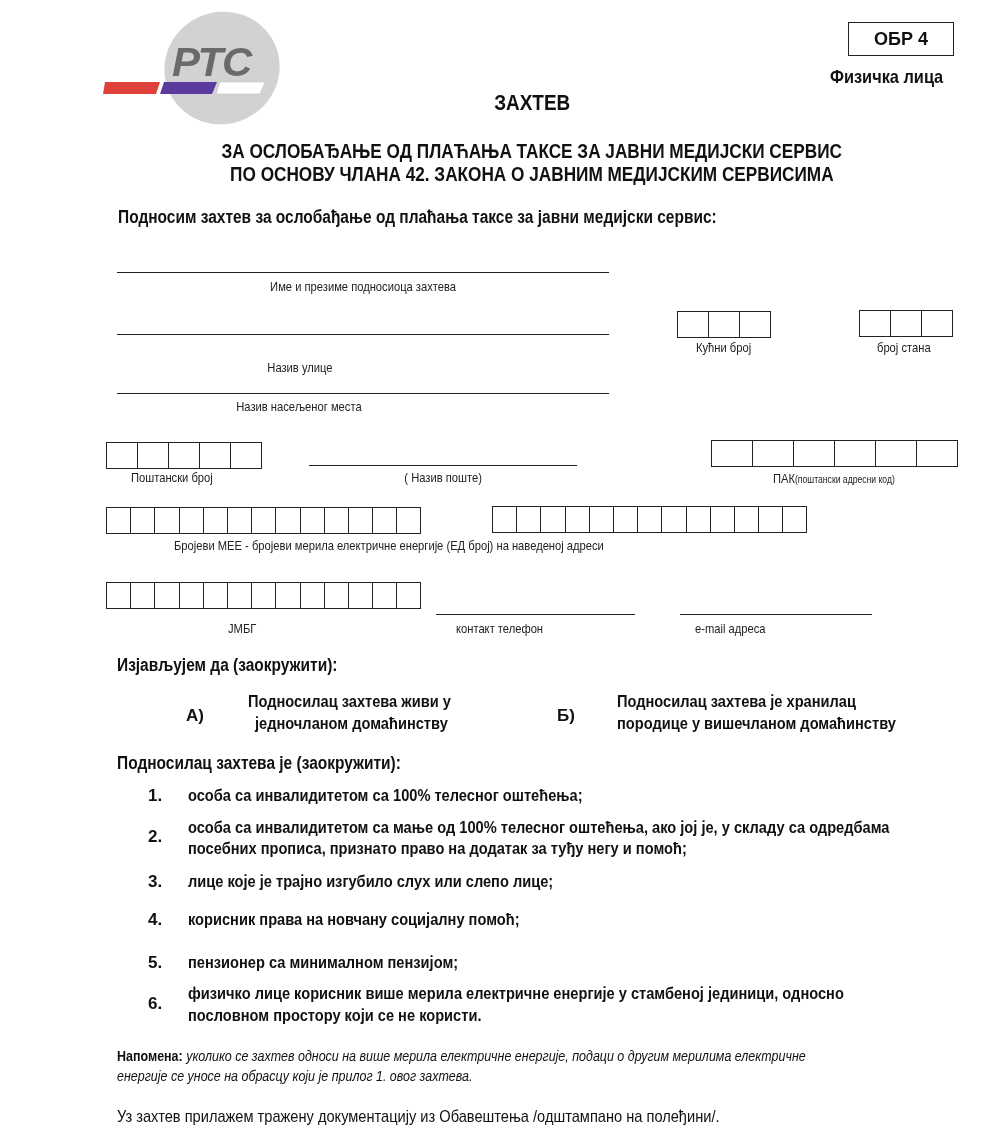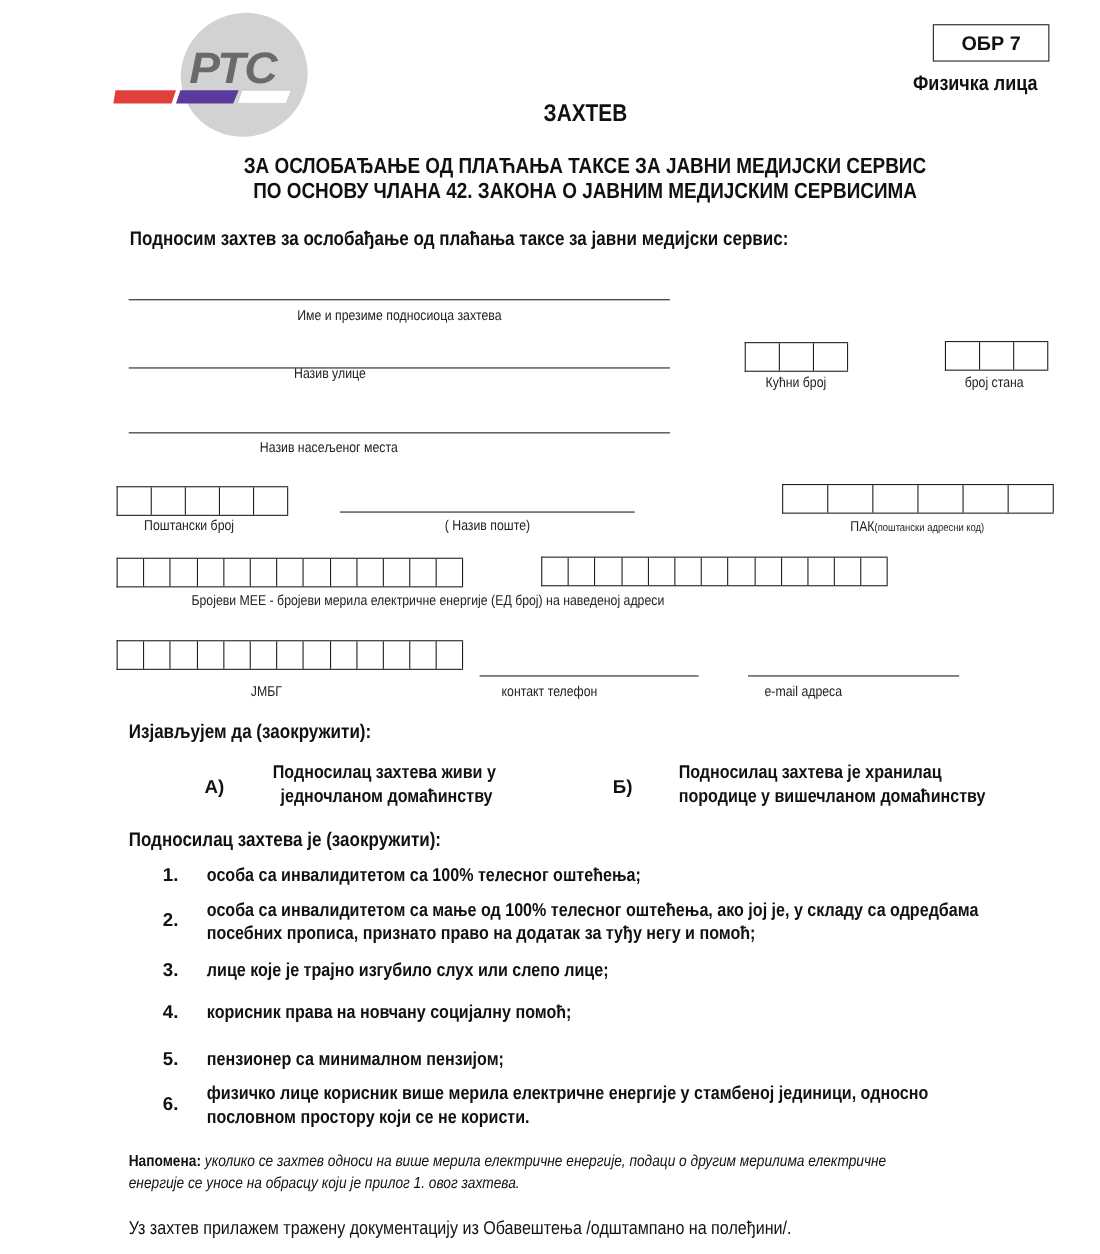"ОБР 7" span { text: 7 -> 4 }
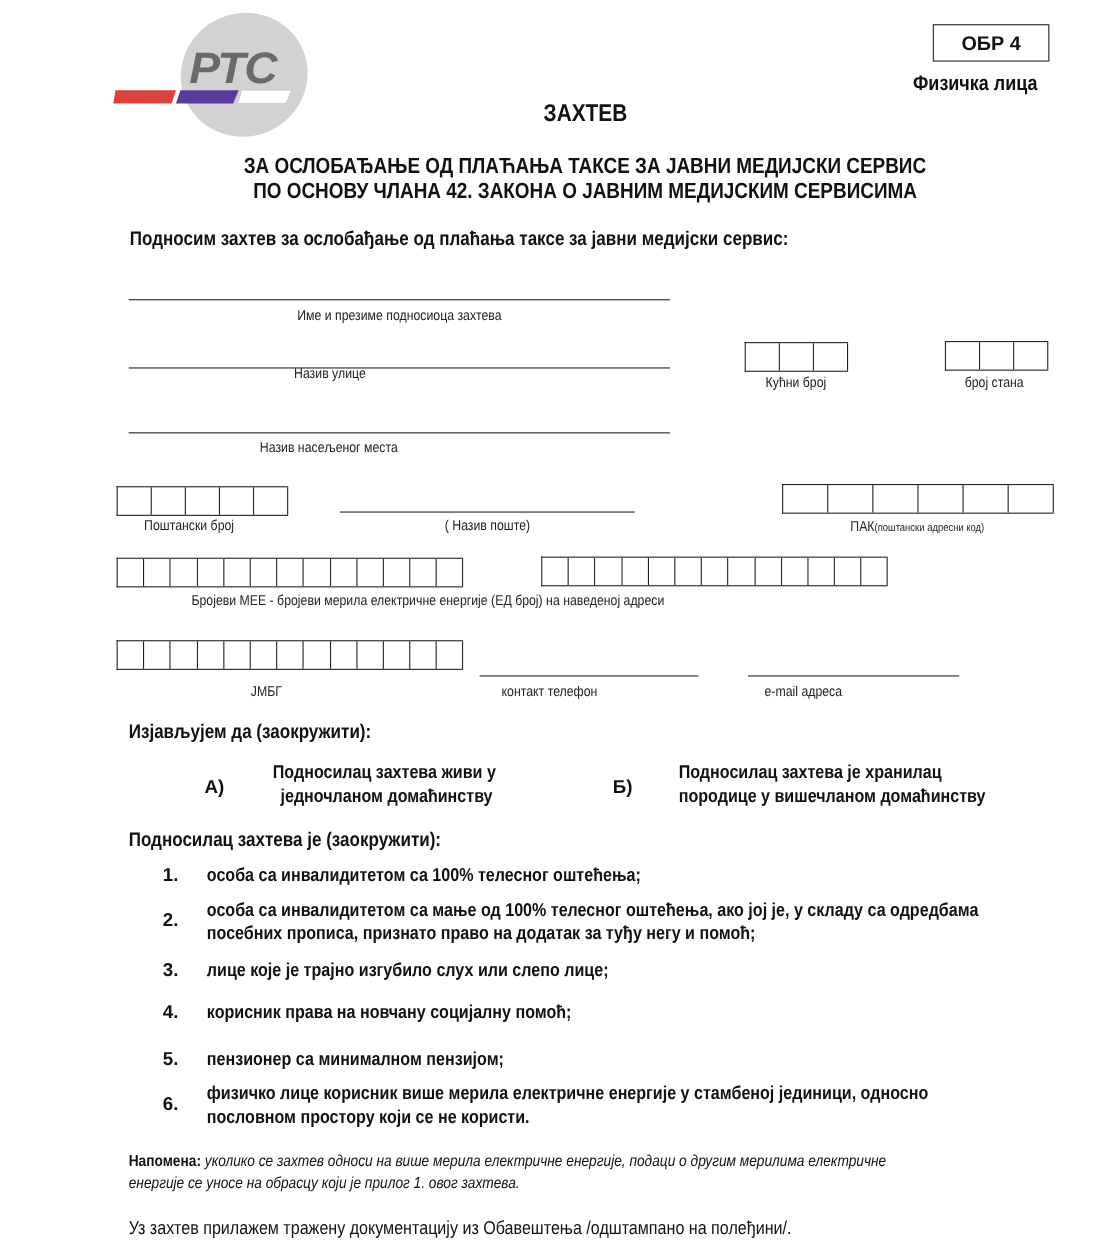"Назив улице" div.lblc { top: 332px -> 360px }
